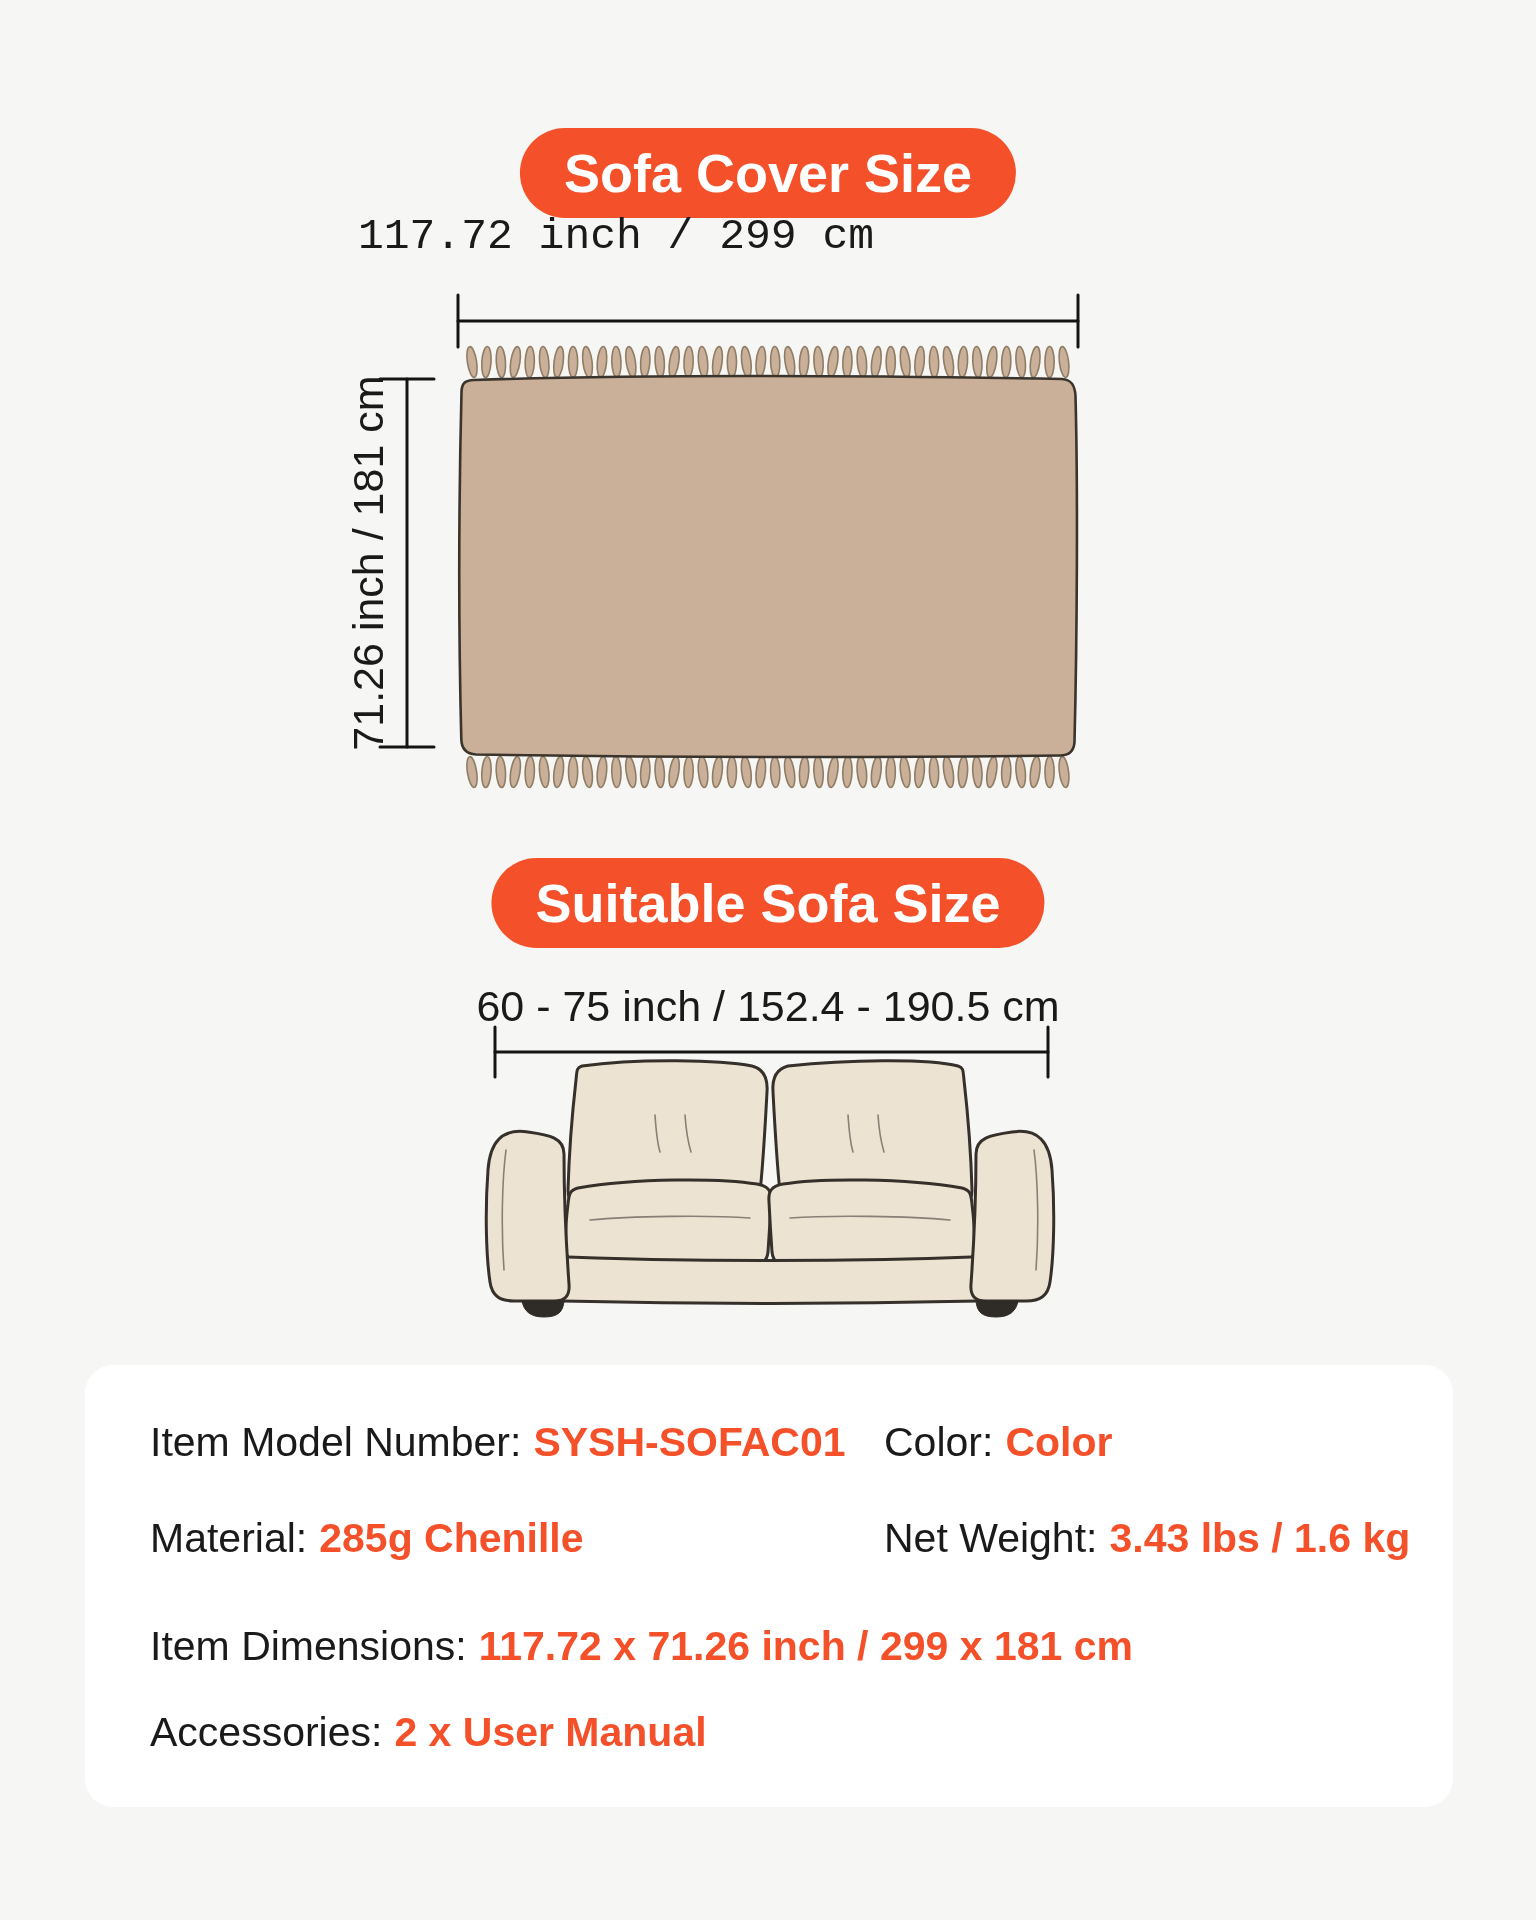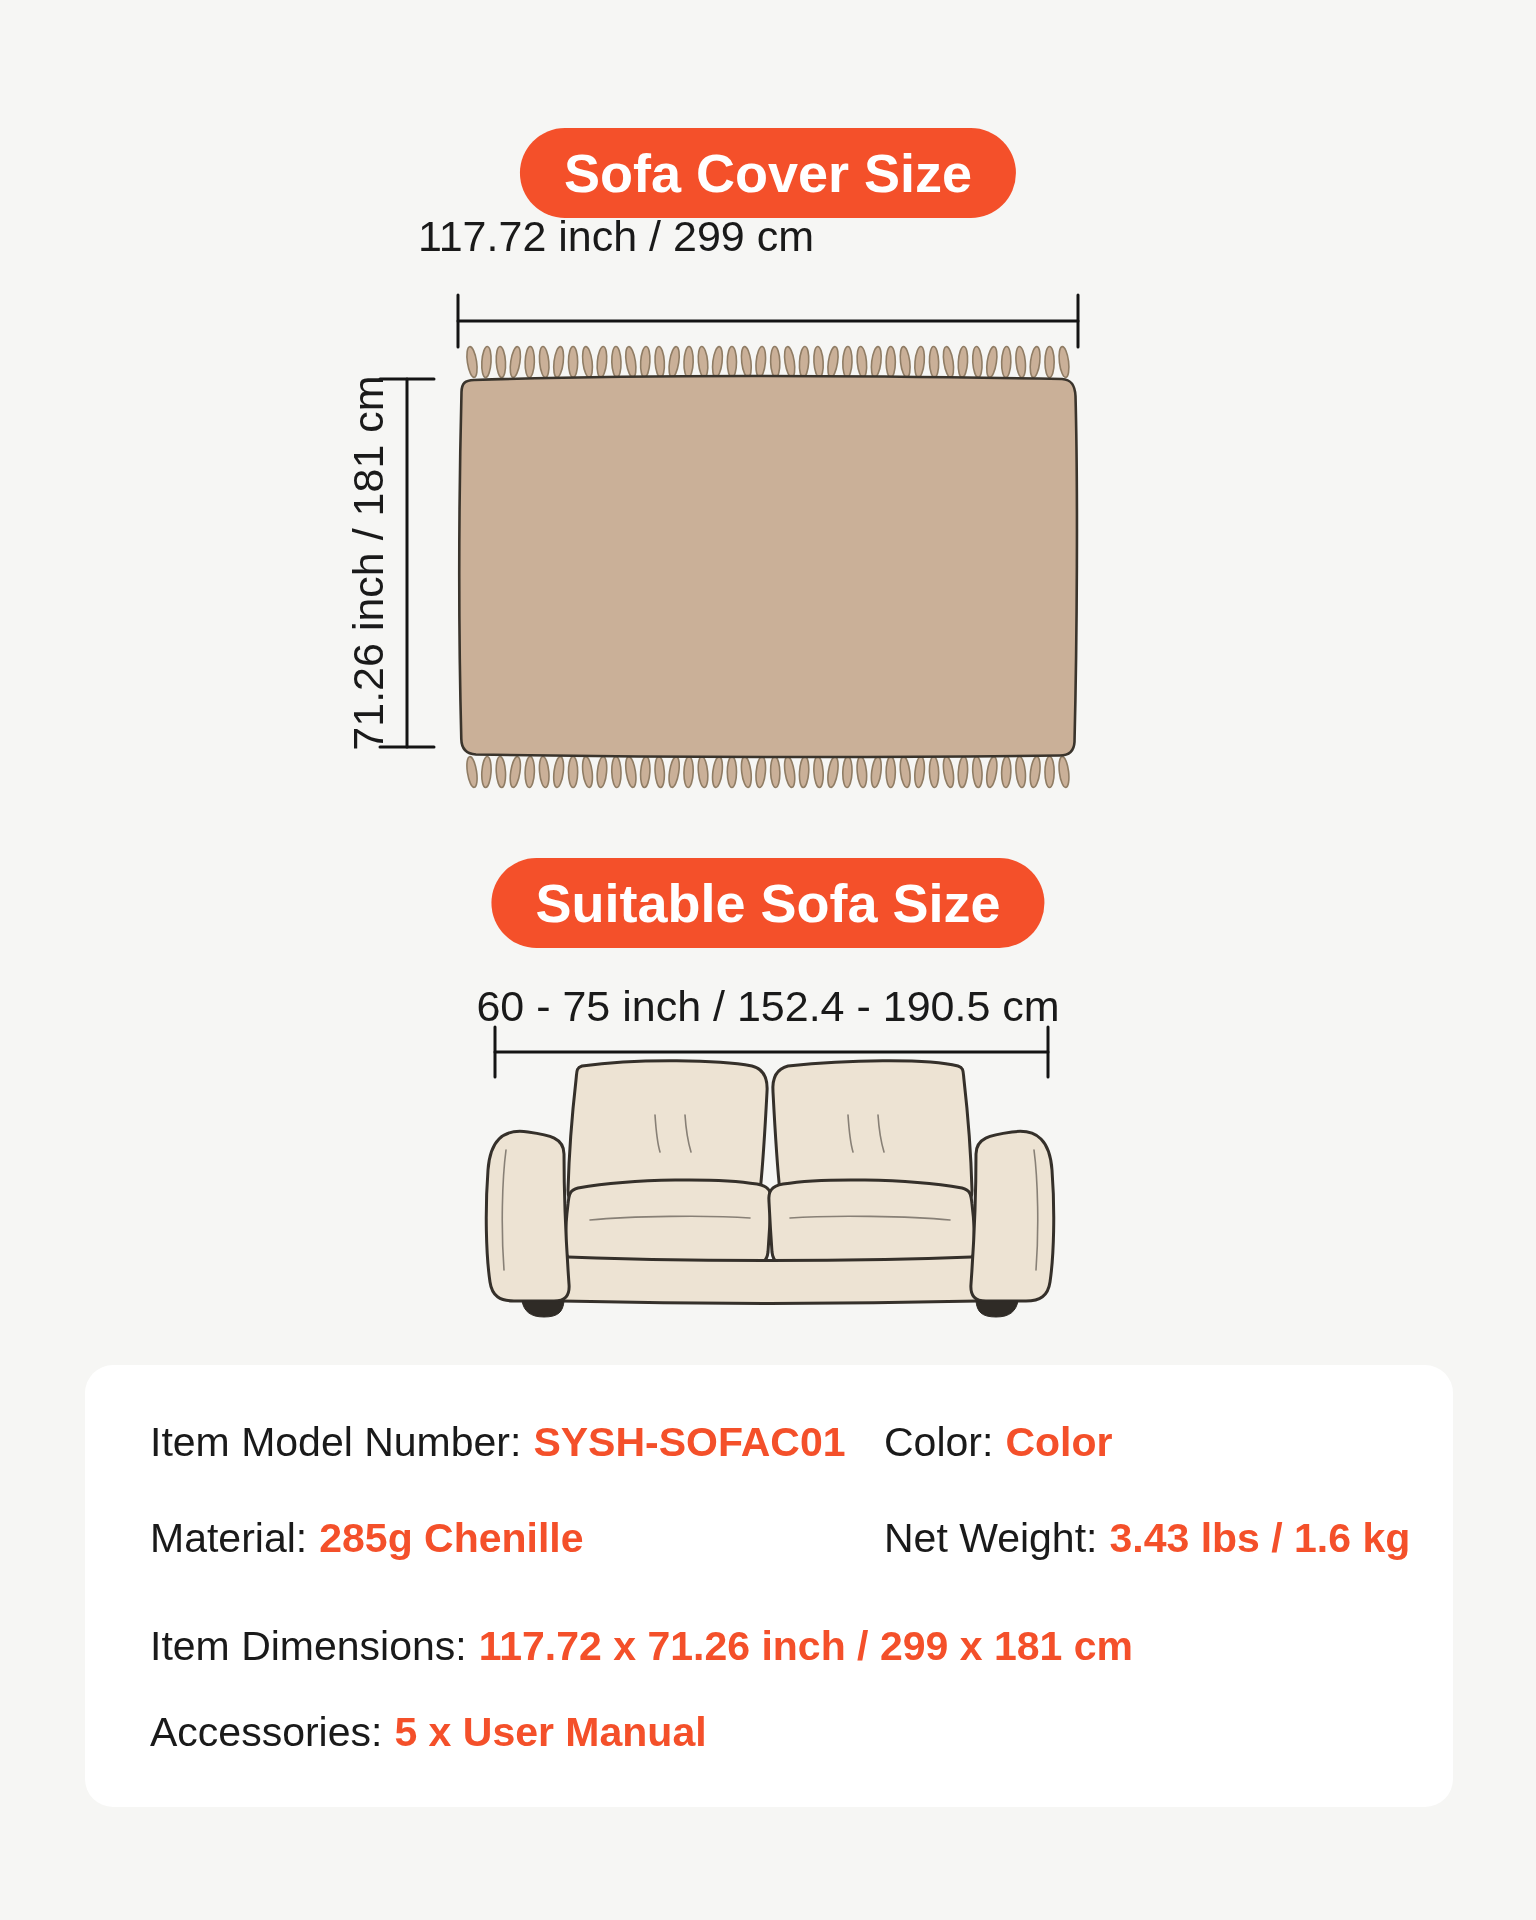"117.72 inch / 299 cm" .dim-label-cover-width { font-family: none -> Liberation Mono, monospace }
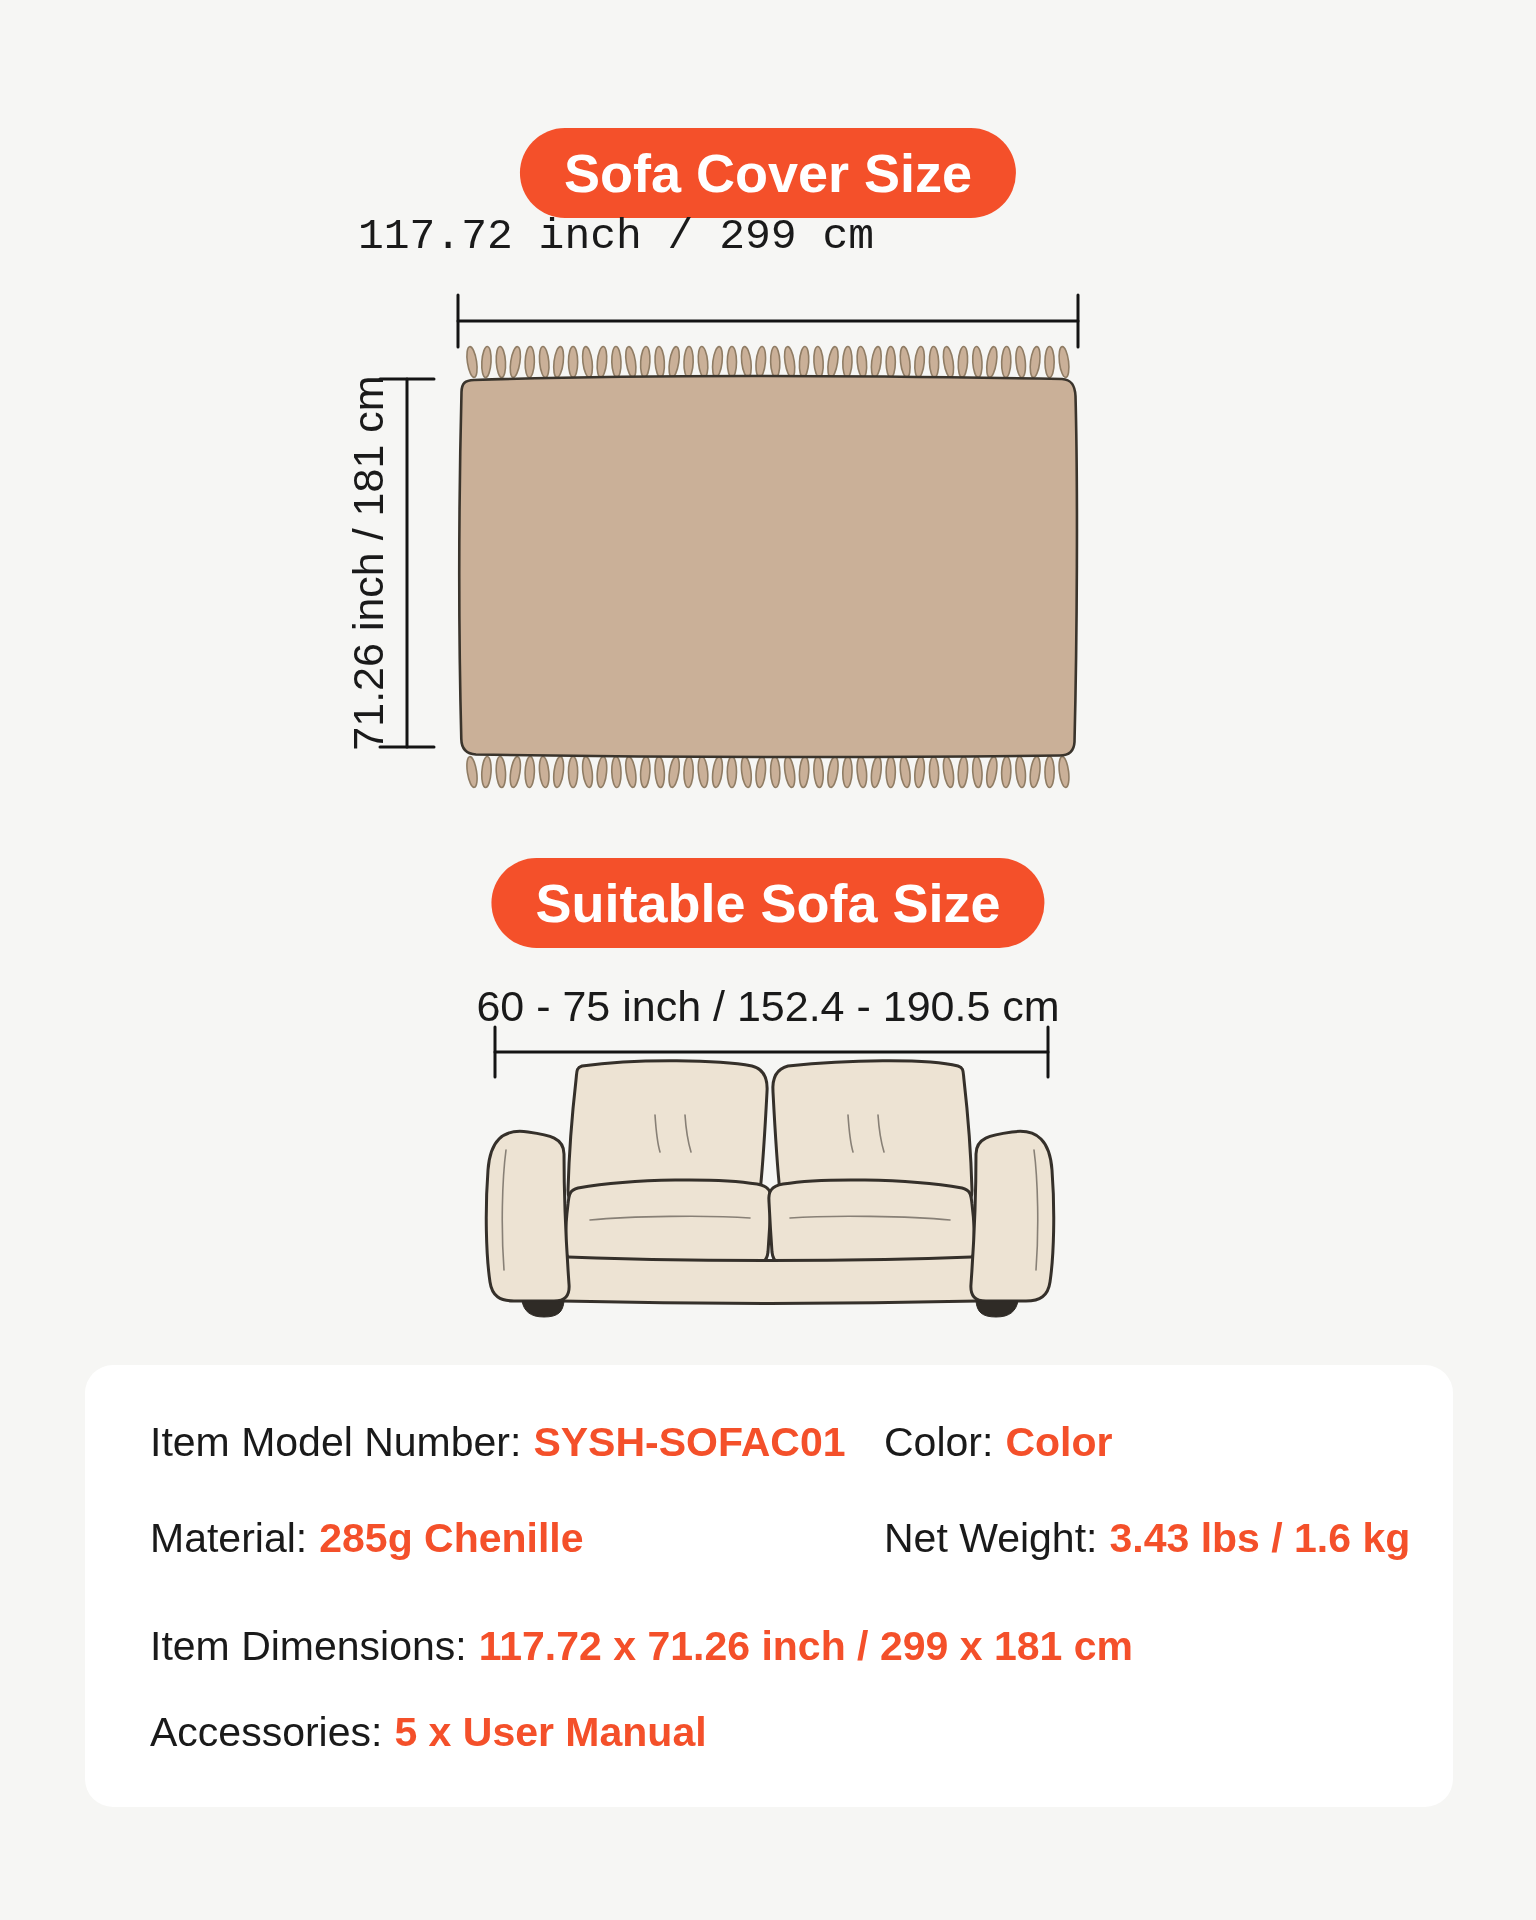"5 x User Manual" span.spec-value { text: 5 -> 2 }
